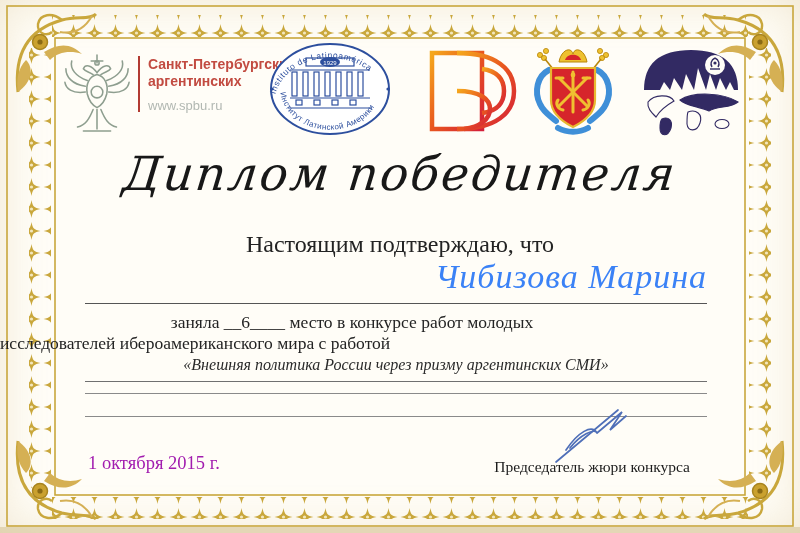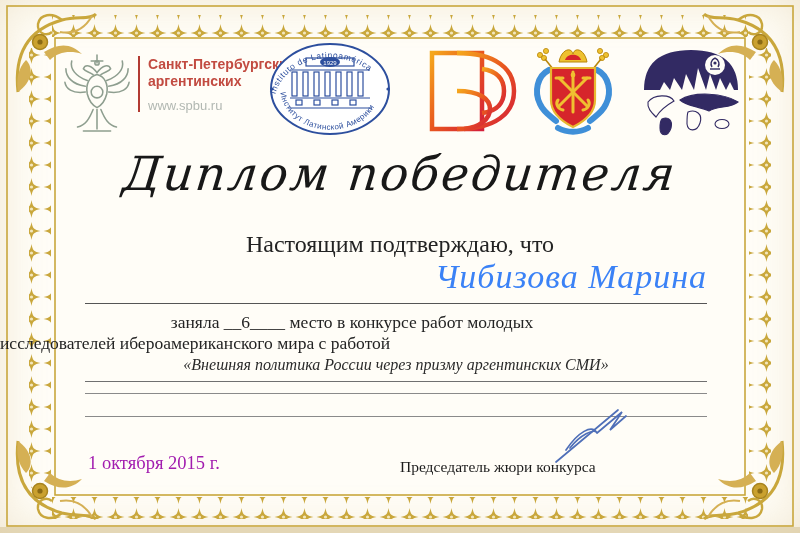"Председатель жюри конкурса" .sig-label { text-align: left -> right }
